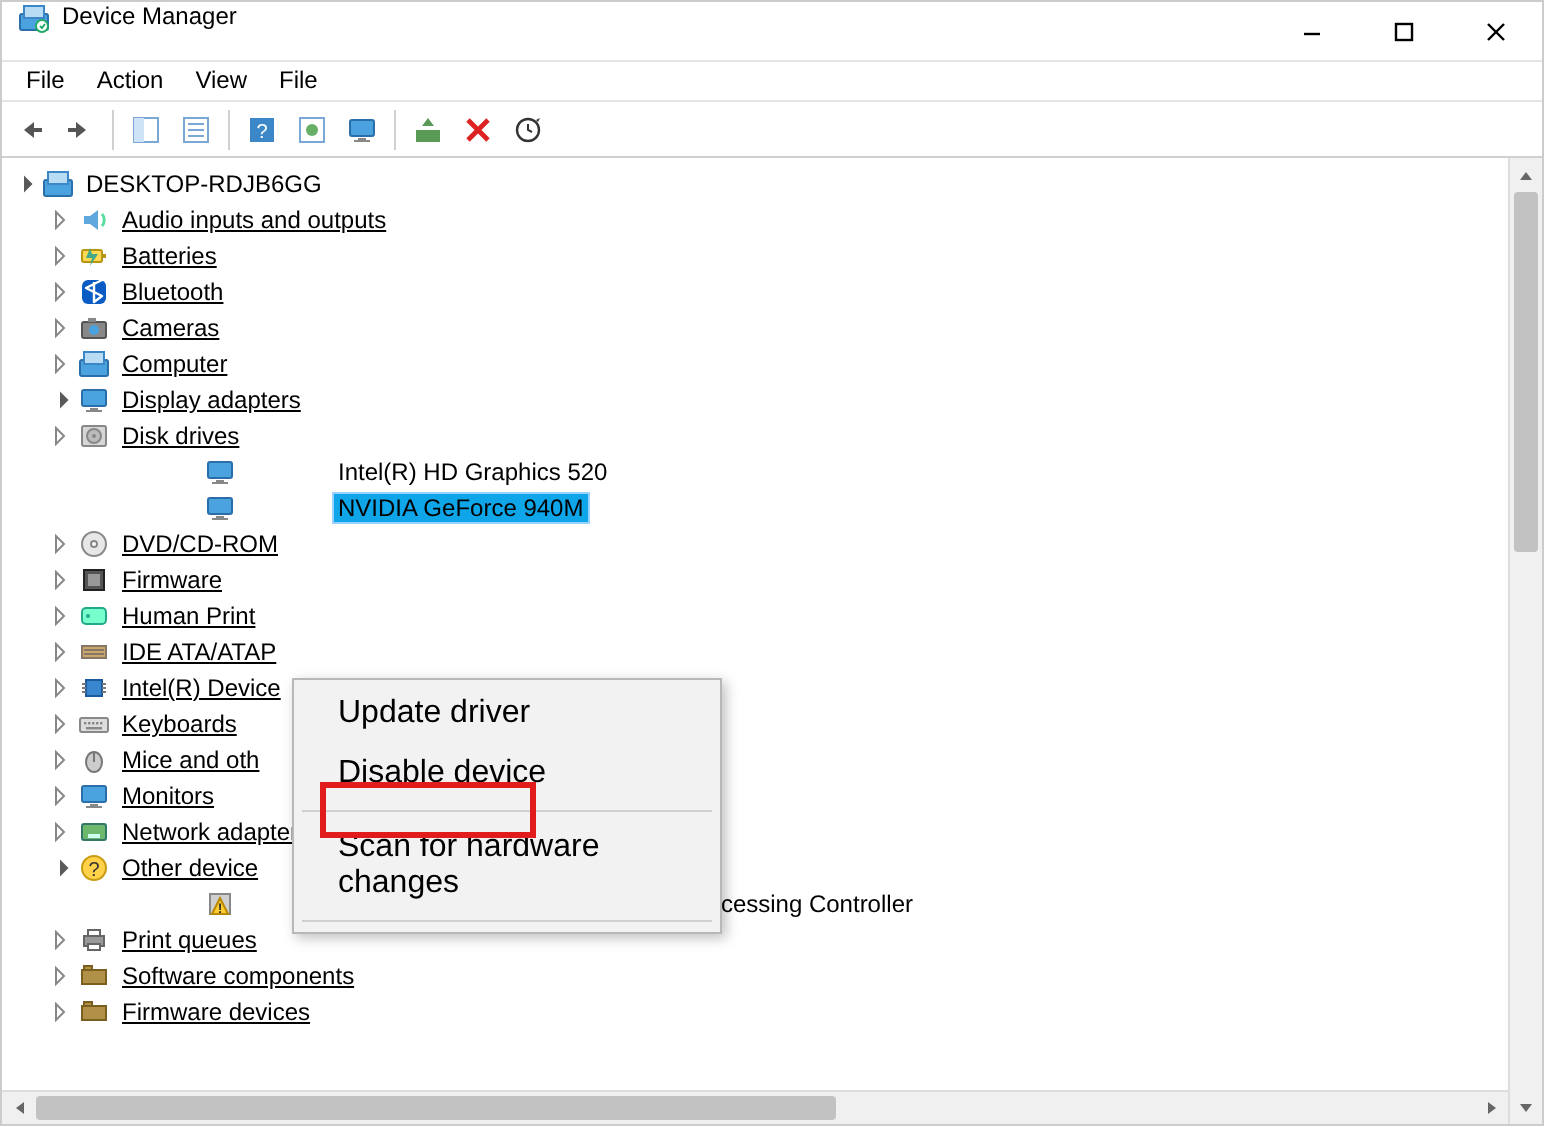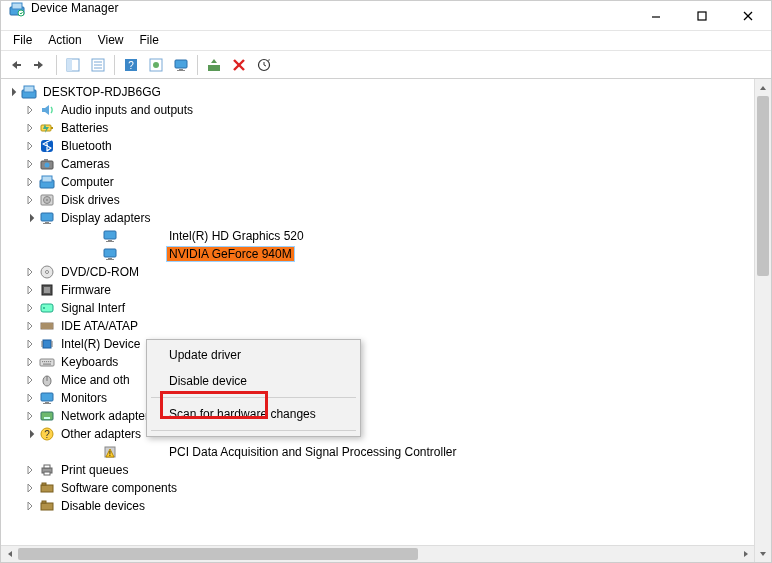"Audio inputs and outputs" .indent-1 { text-decoration: none -> underline }
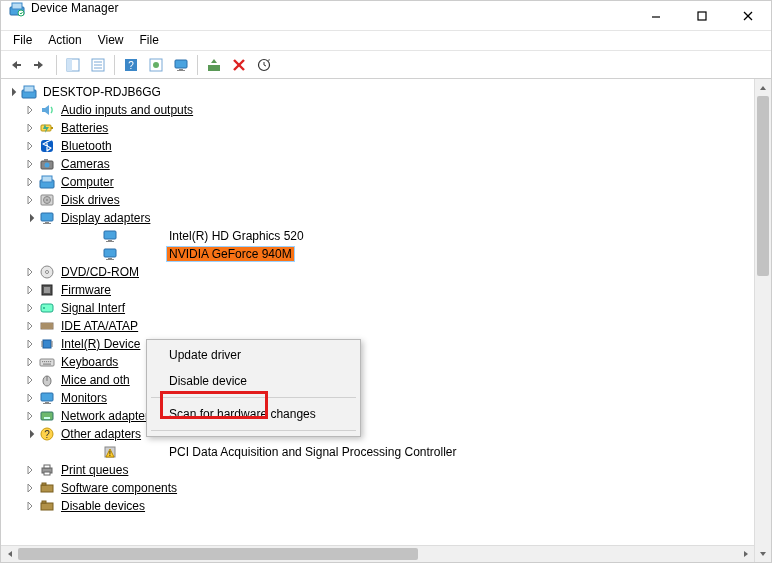"Disk drives" div.tree-row { order: before "Display adapters" -> after "Display adapters" }
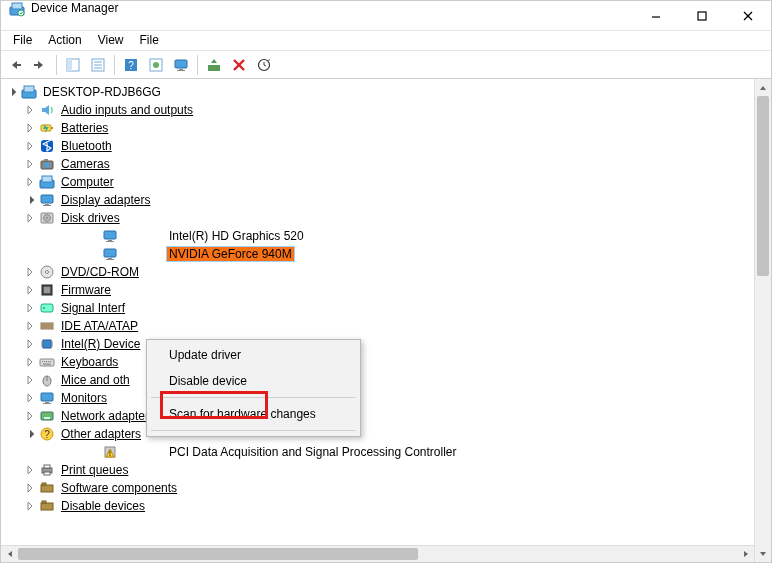"NVIDIA GeForce 940M" .node-label.selected { background: #f97316 -> #0ea5e9 }
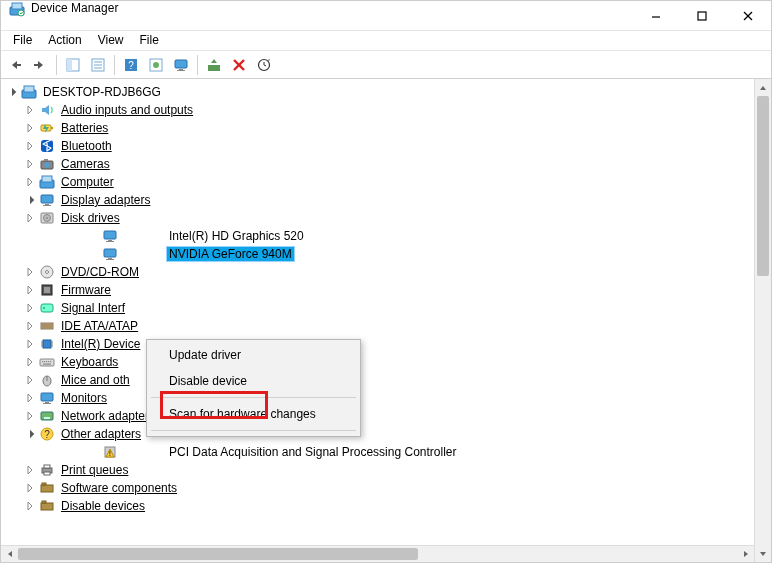"Signal Interf" span.node-label { text: Signal Interf -> Human Print }
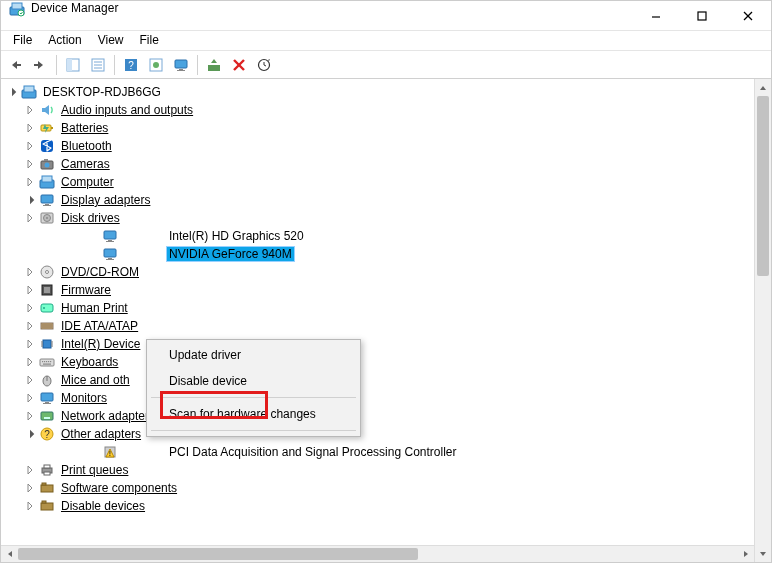"Update driver" .ctx-item { font-size: 12px -> 16px }
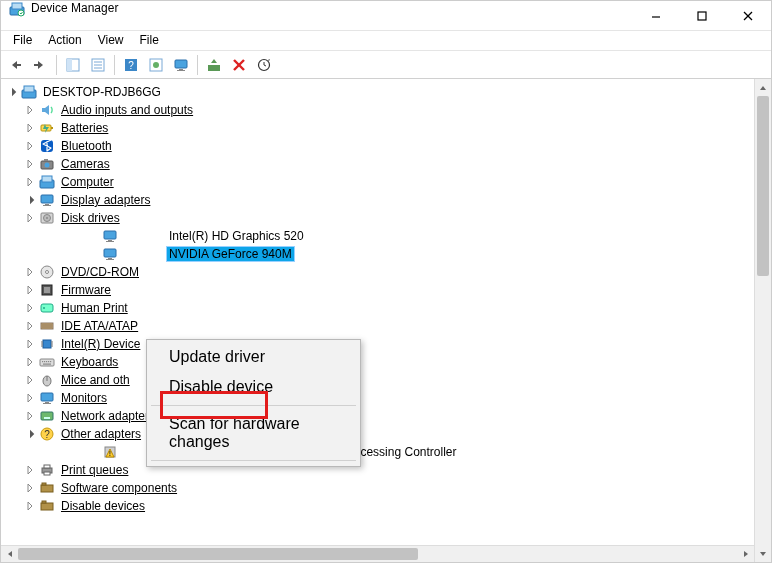"Other adapters" span.node-label { text: adapters -> device }
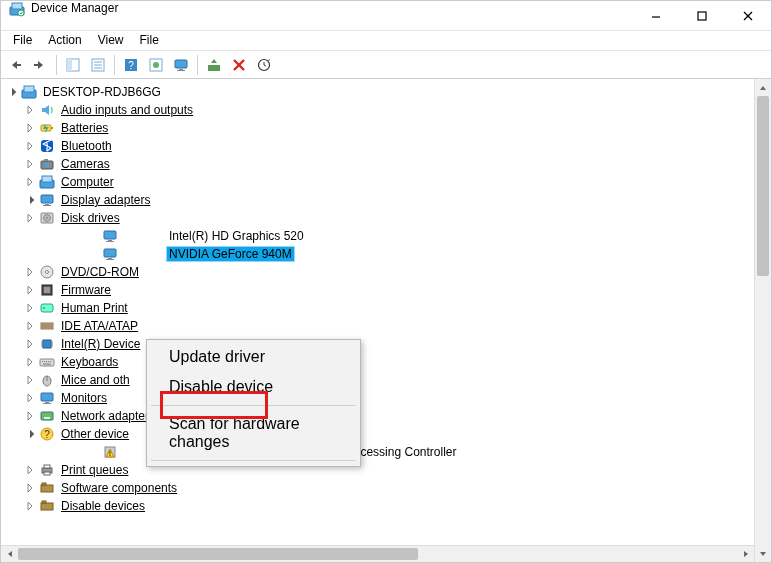"Disable devices" span.node-label { text: Disable -> Firmware }
